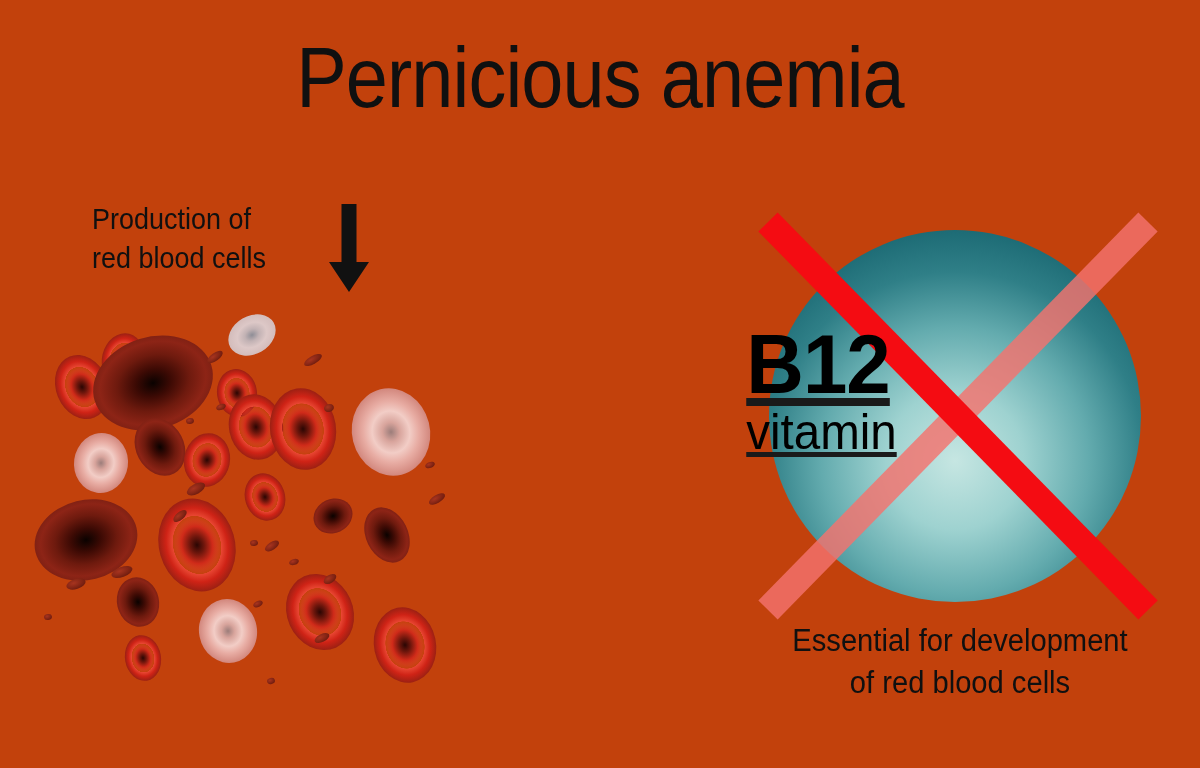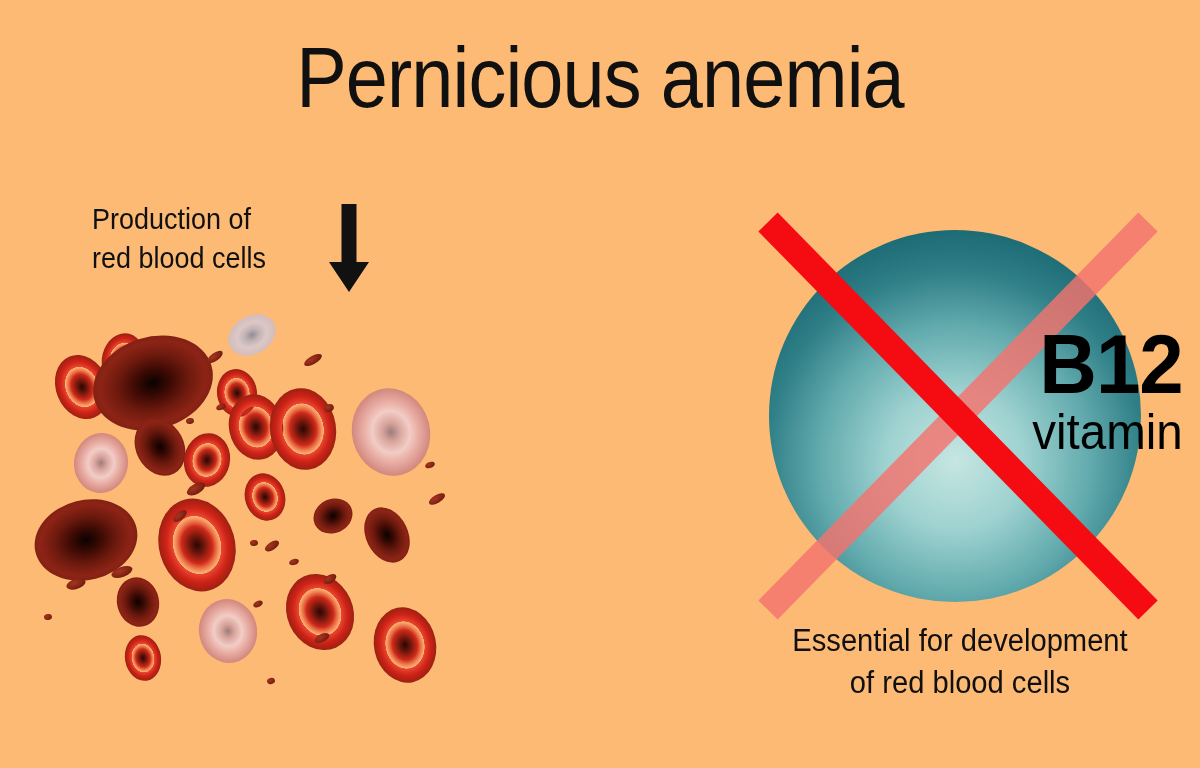"Pernicious anemia" div { background: #fdba74 -> #c2410c }
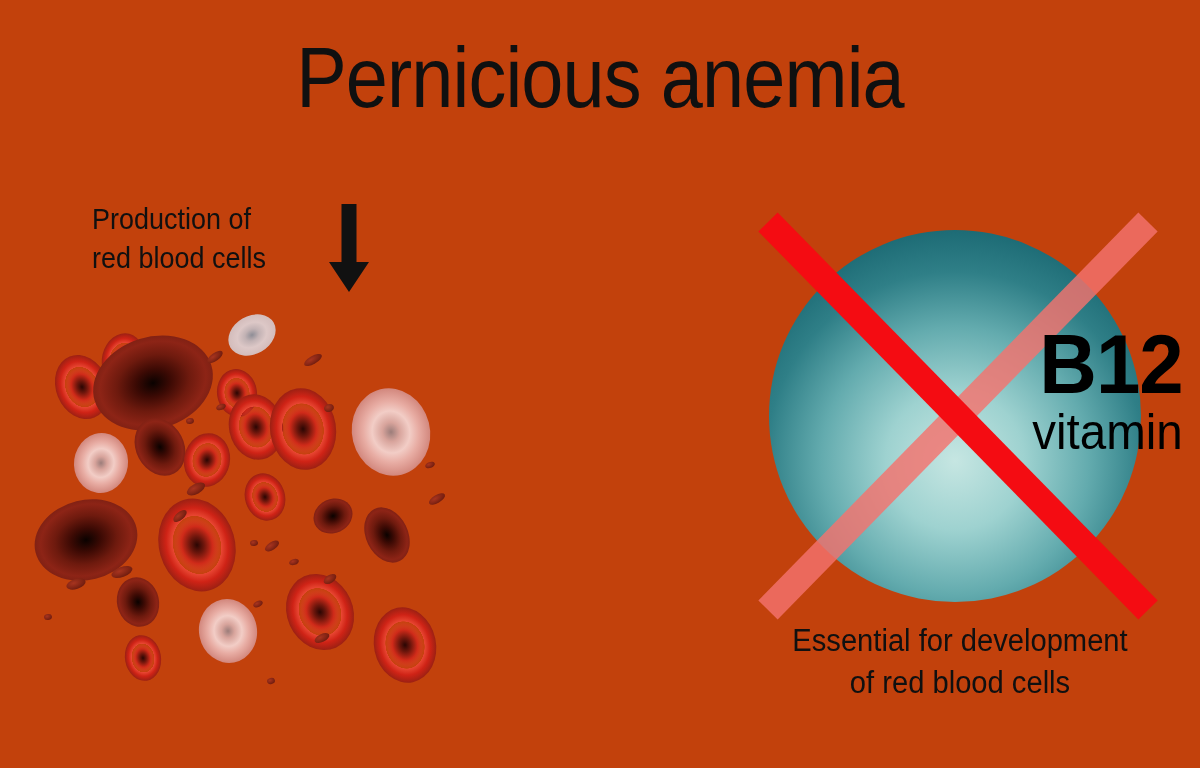"B12" #b12-text { left: 9px -> 0; text-align: right -> left; text-decoration: none -> underline }
